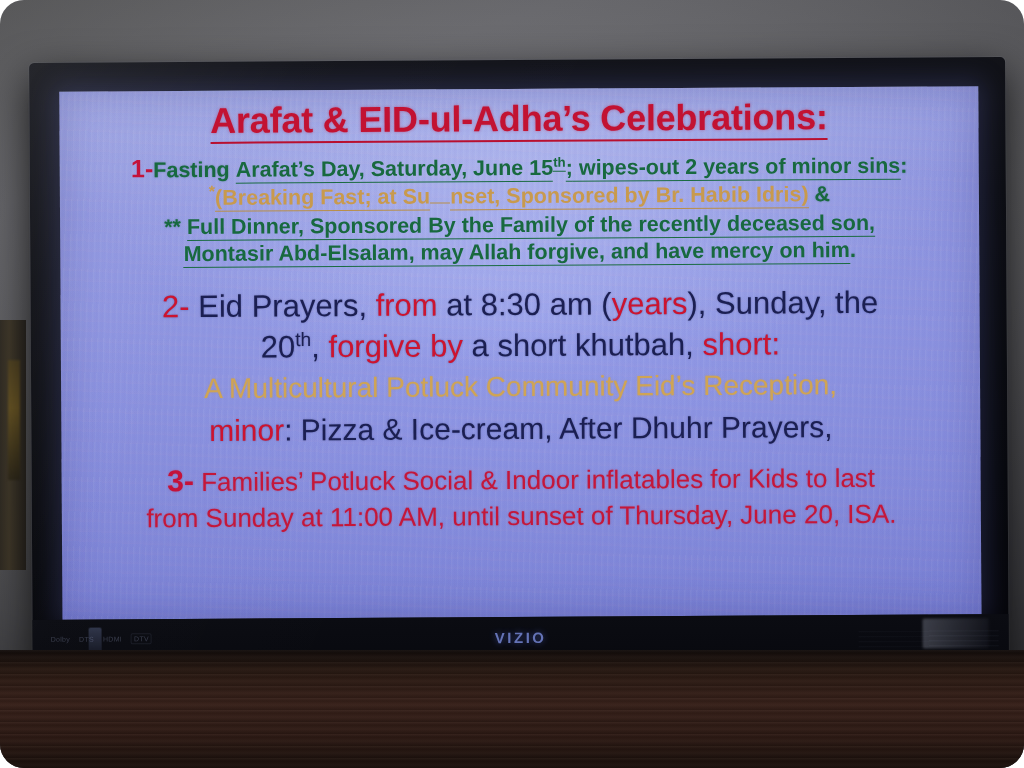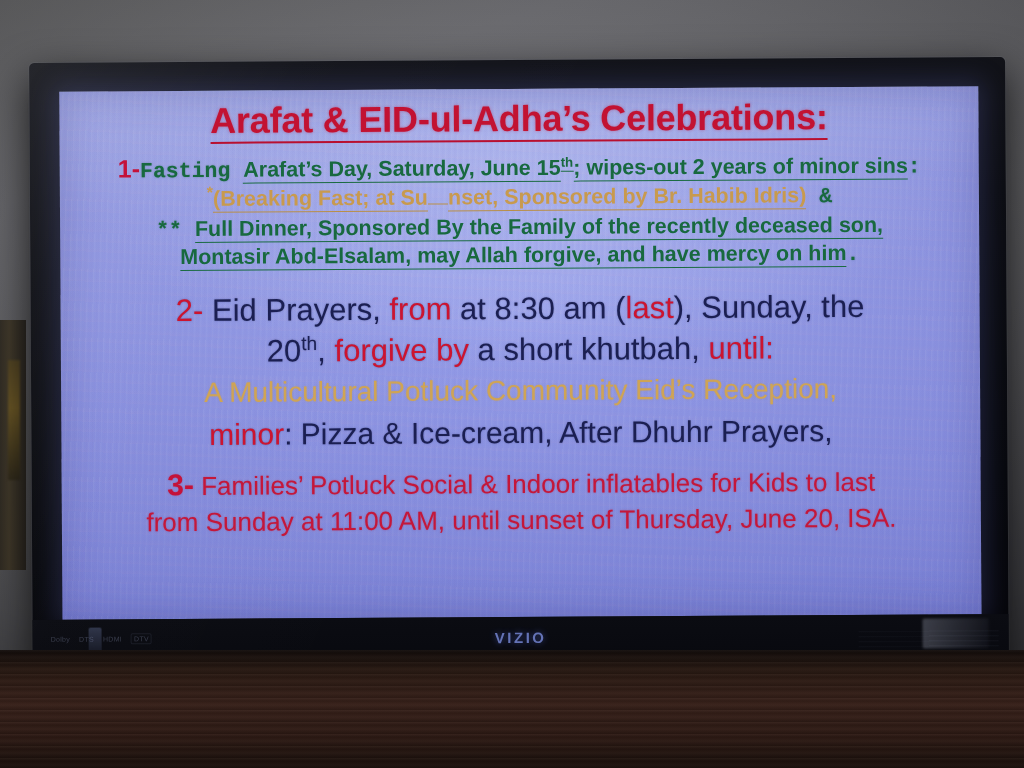"Arafat & EID-ul-Adha’s Celebrations:" .scene { border-radius: none -> 24px }
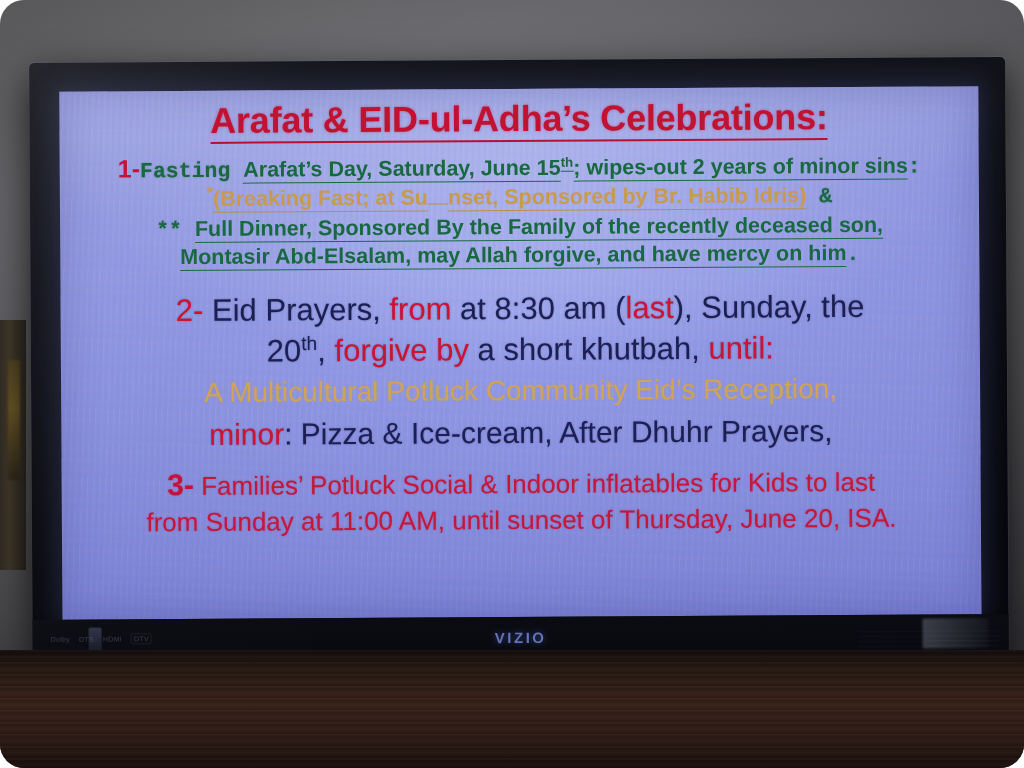"Fasting" .green { font-family: Liberation Mono, monospace -> none }
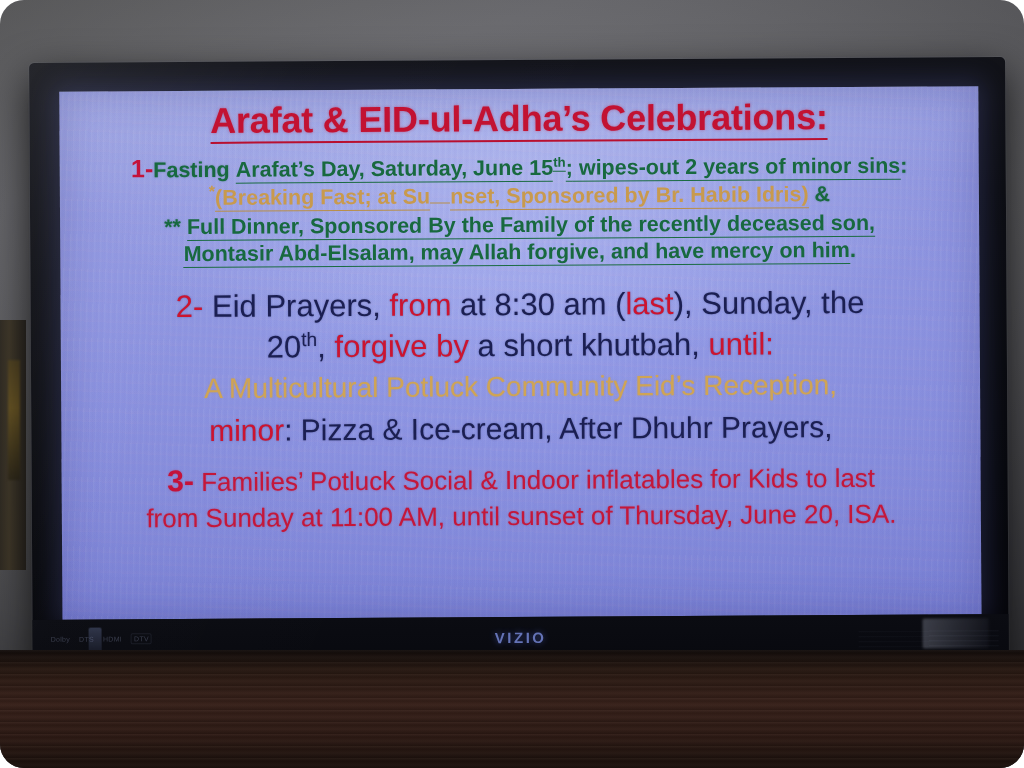"last" span.red { text: last -> years }
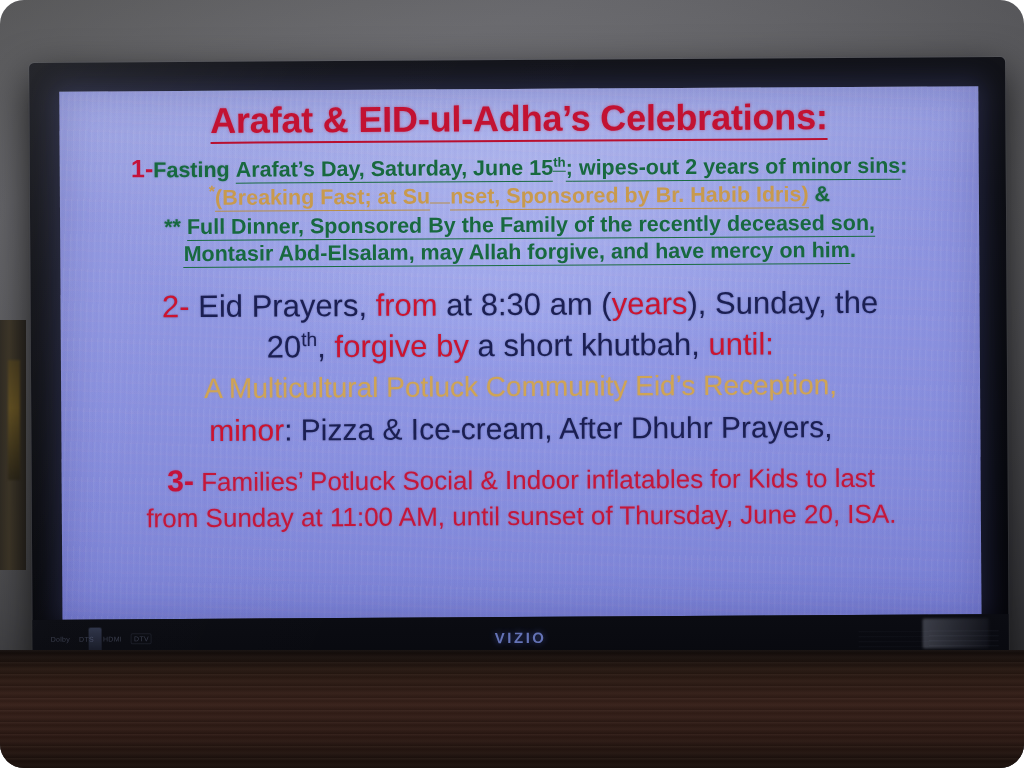"until:" span.red { text: until -> short }
